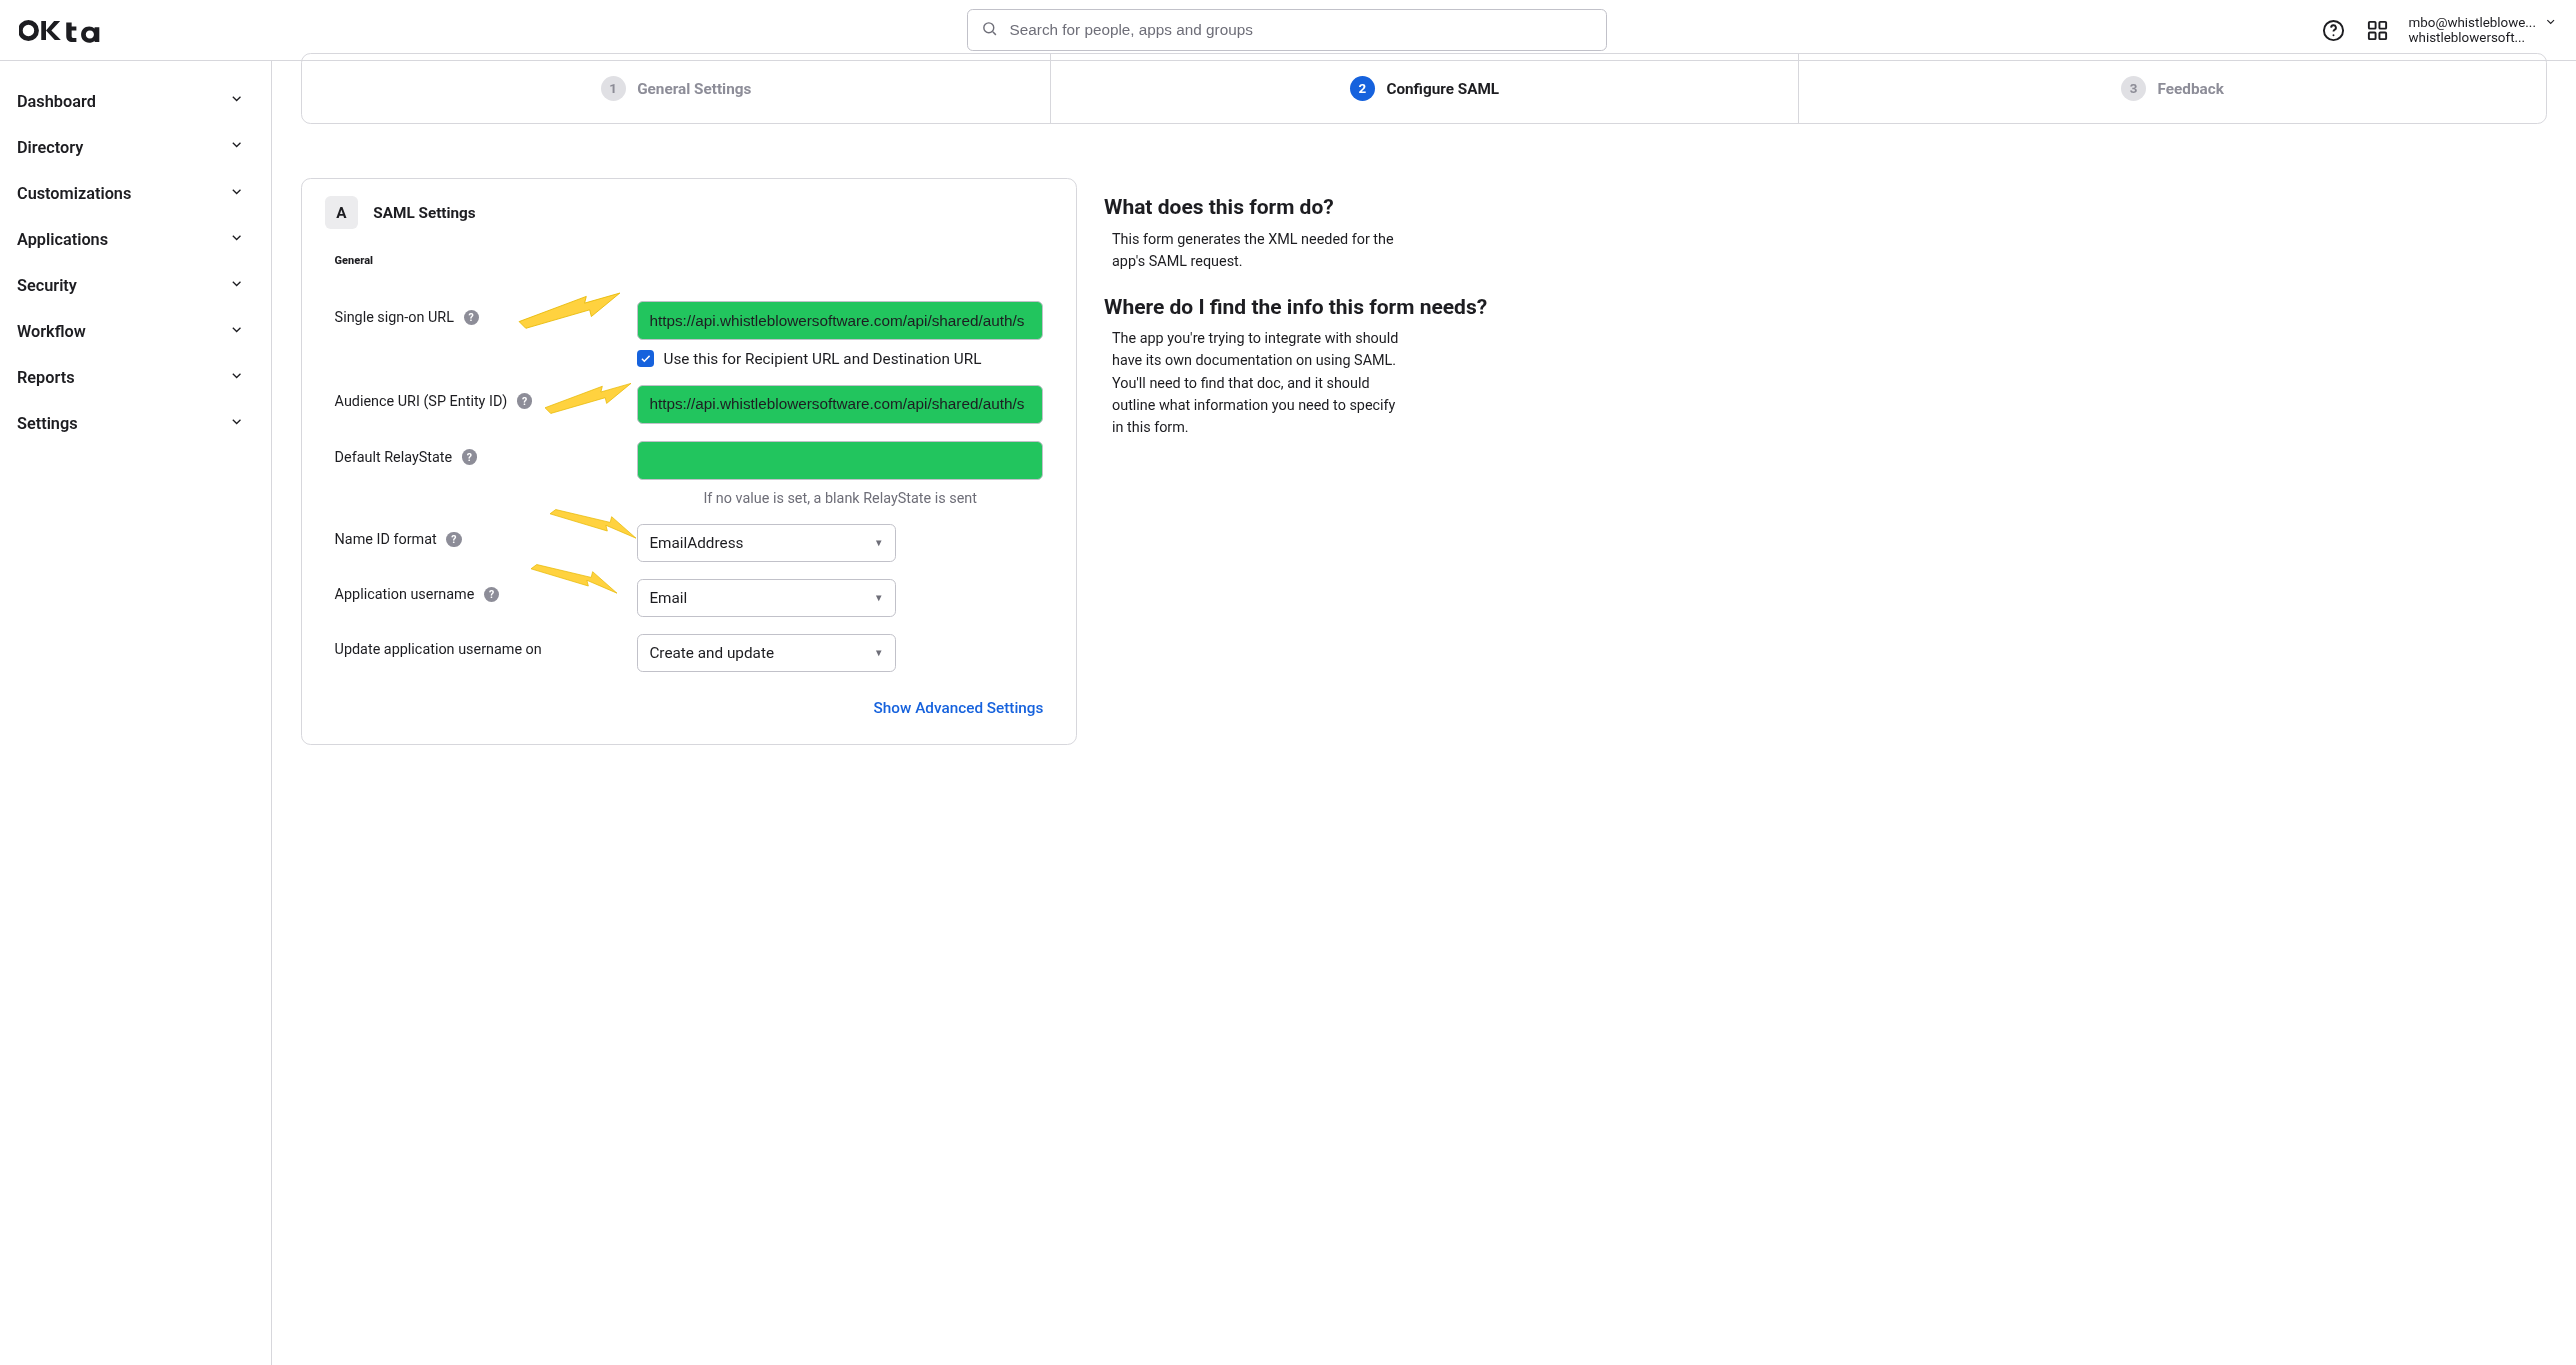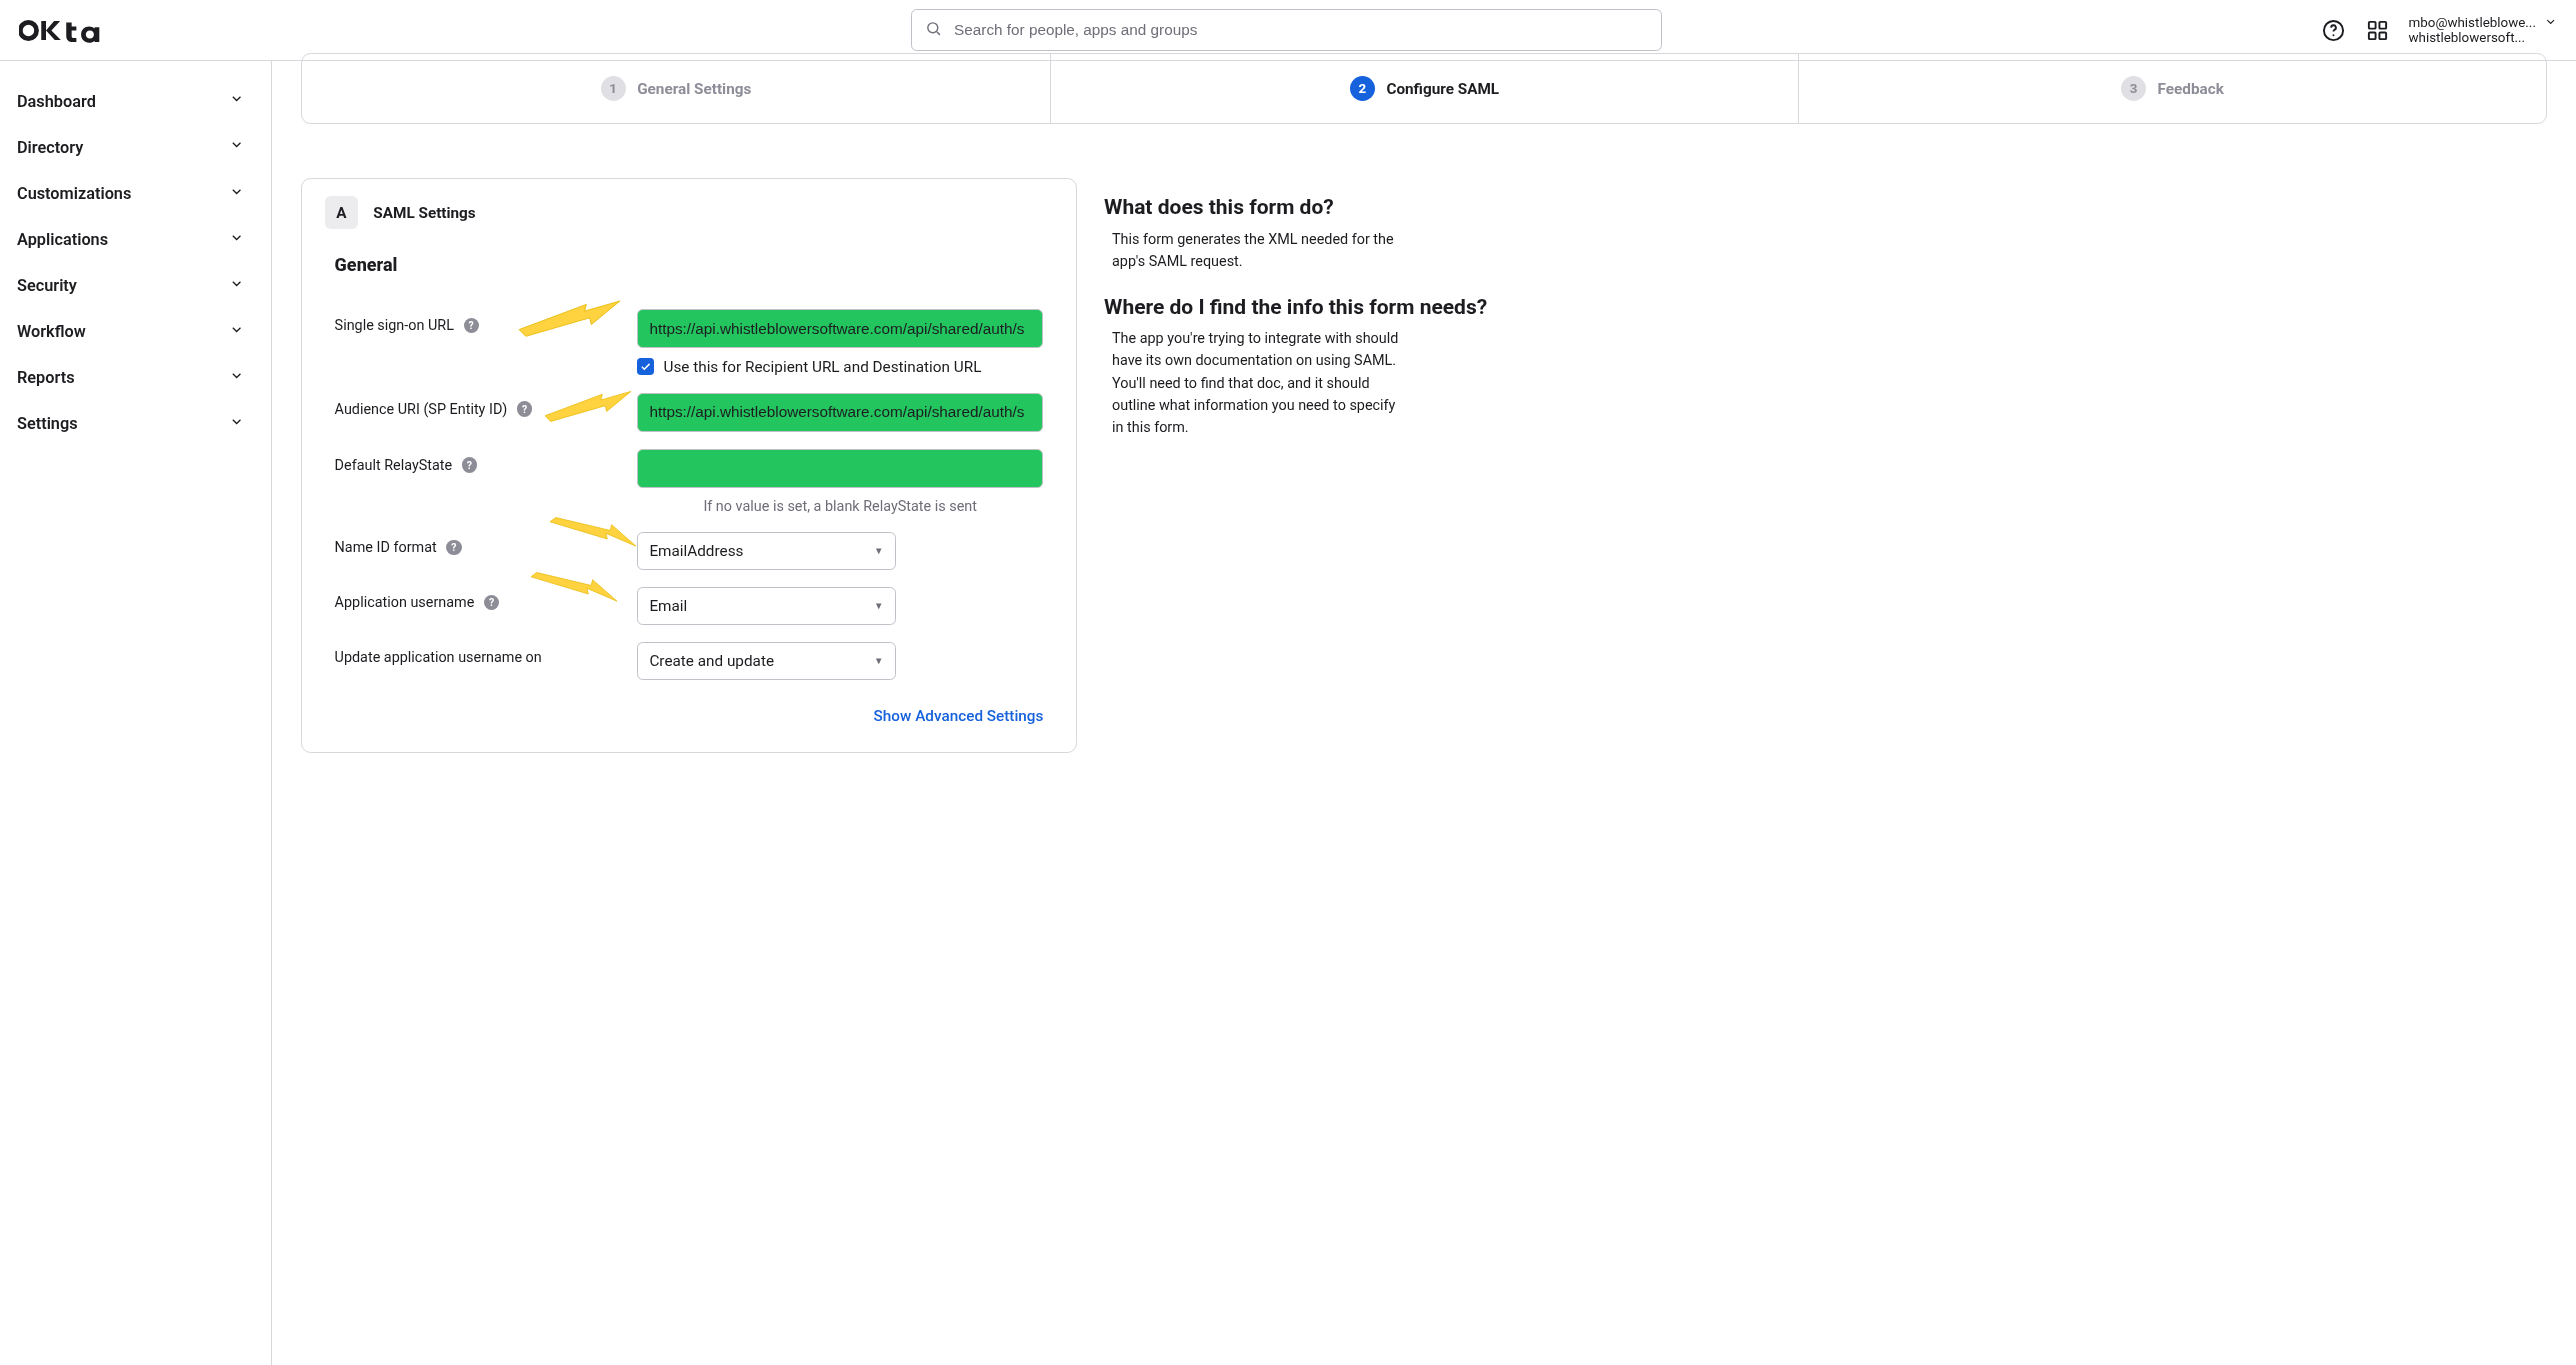"Search for people, apps and" .search { width: 751px -> 640px }
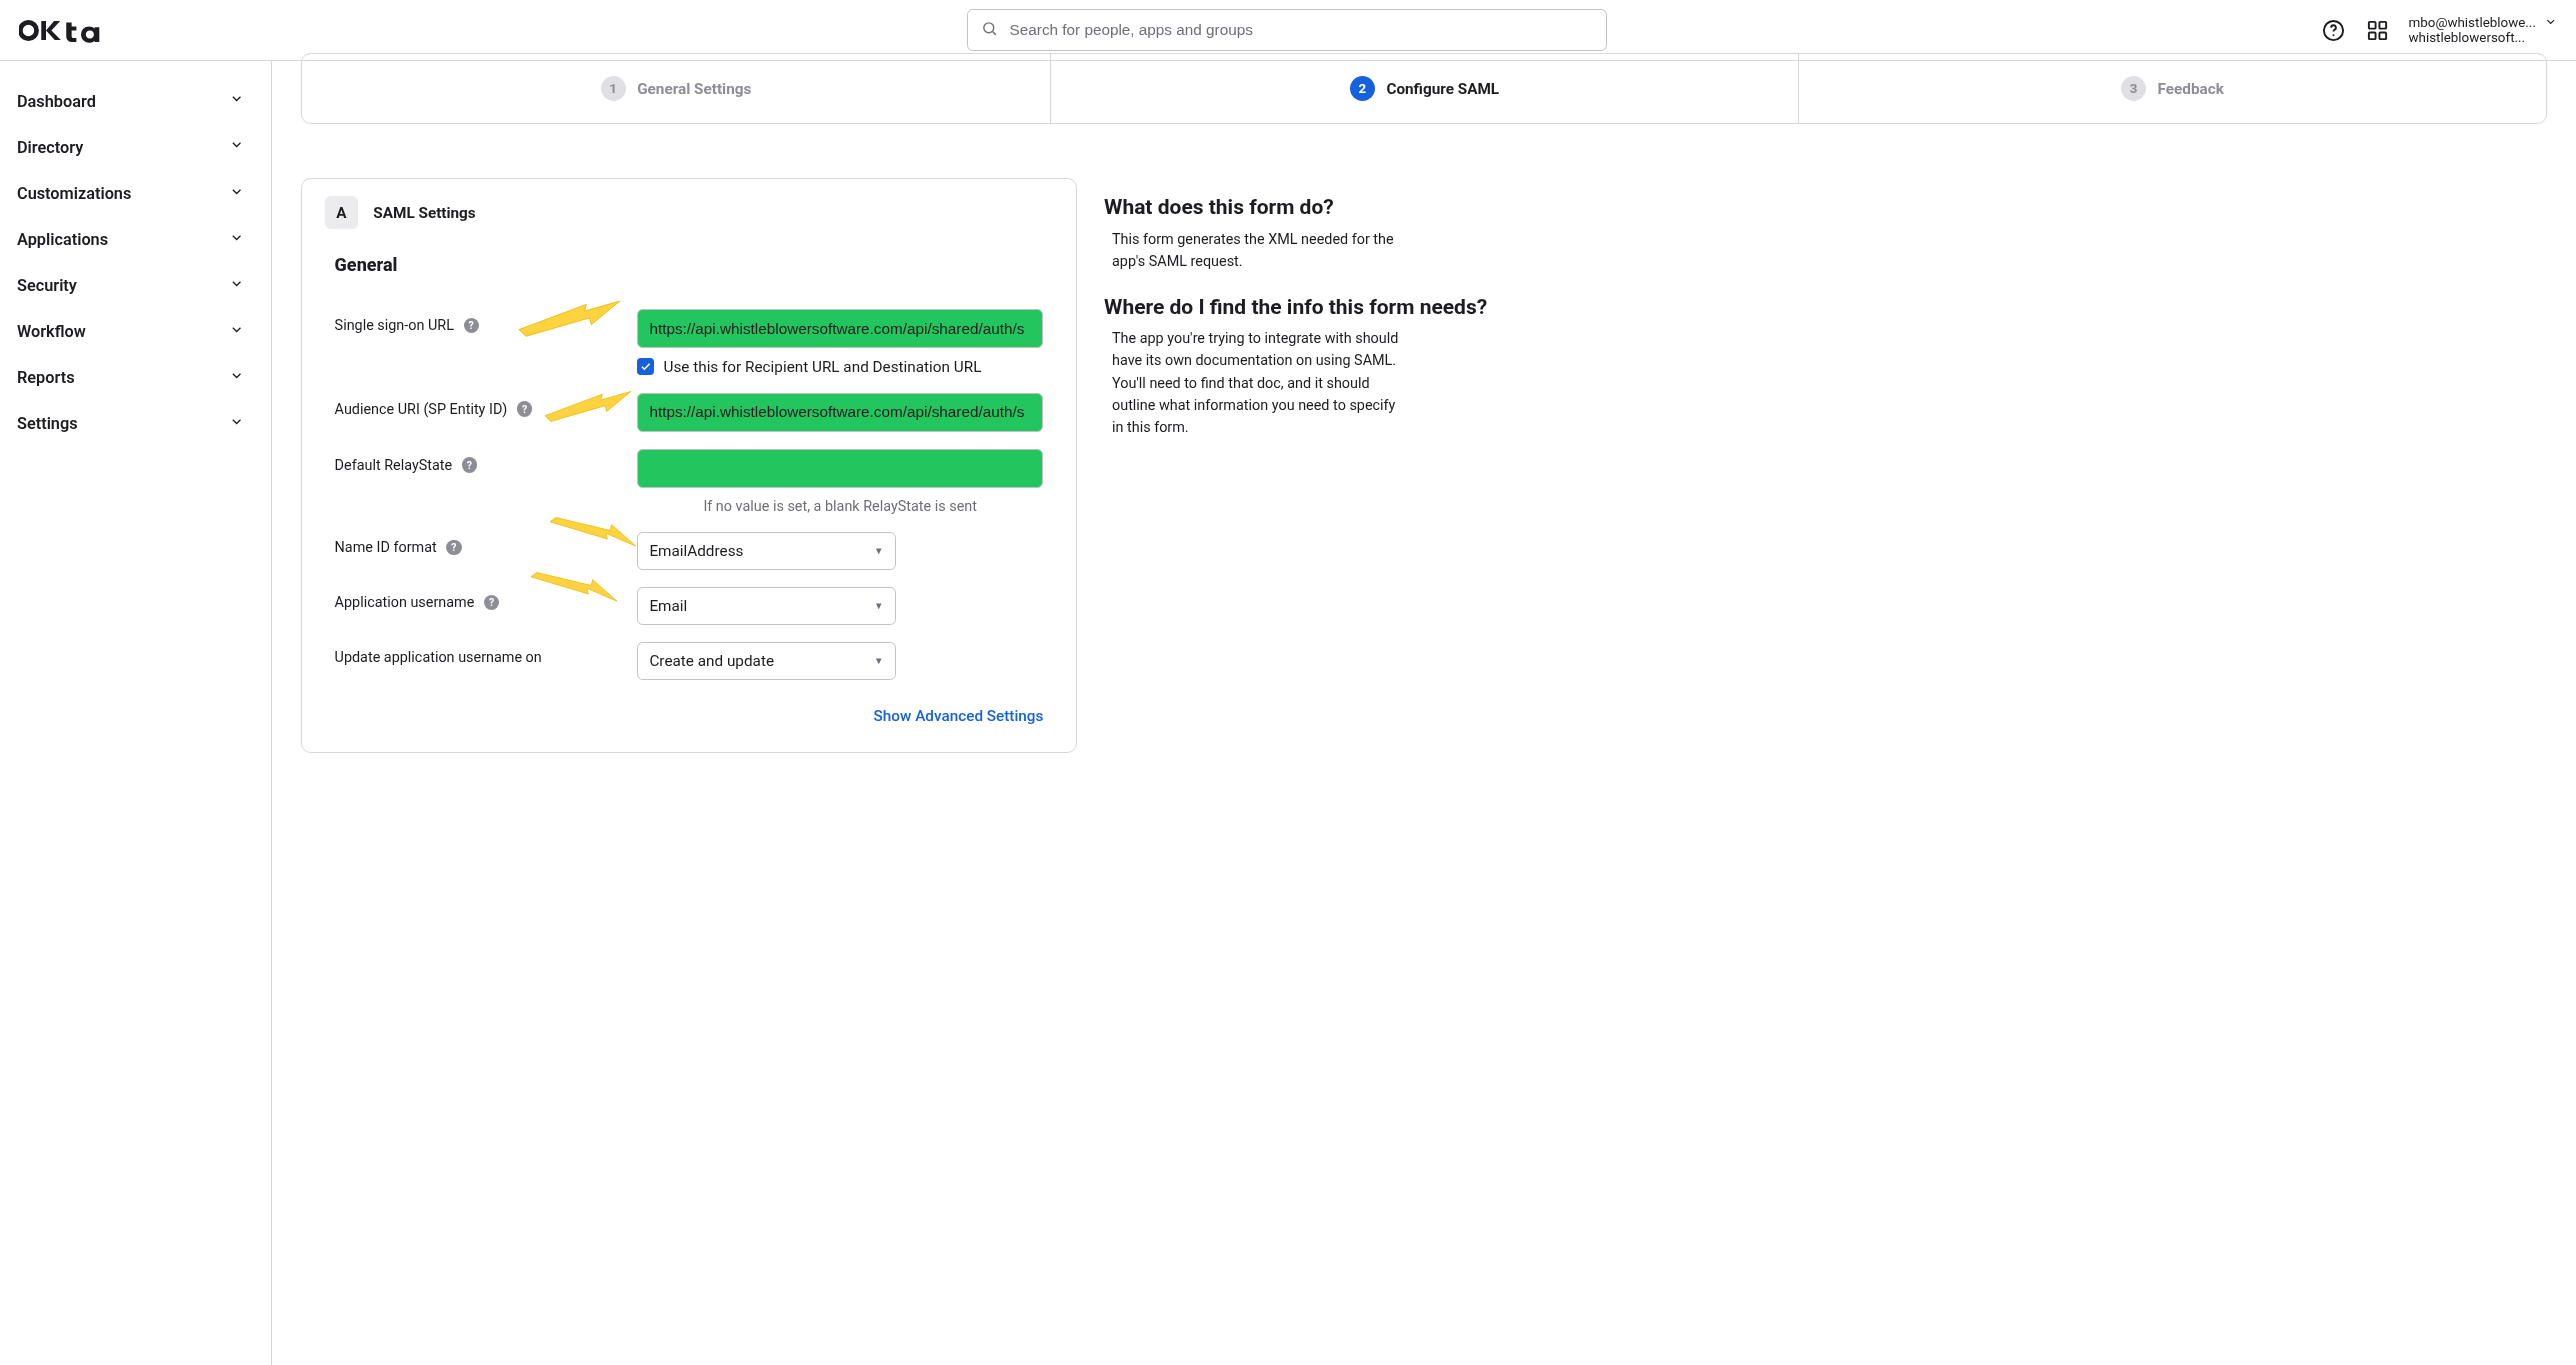"General" .h-general { font-size: 18px -> 11px }
